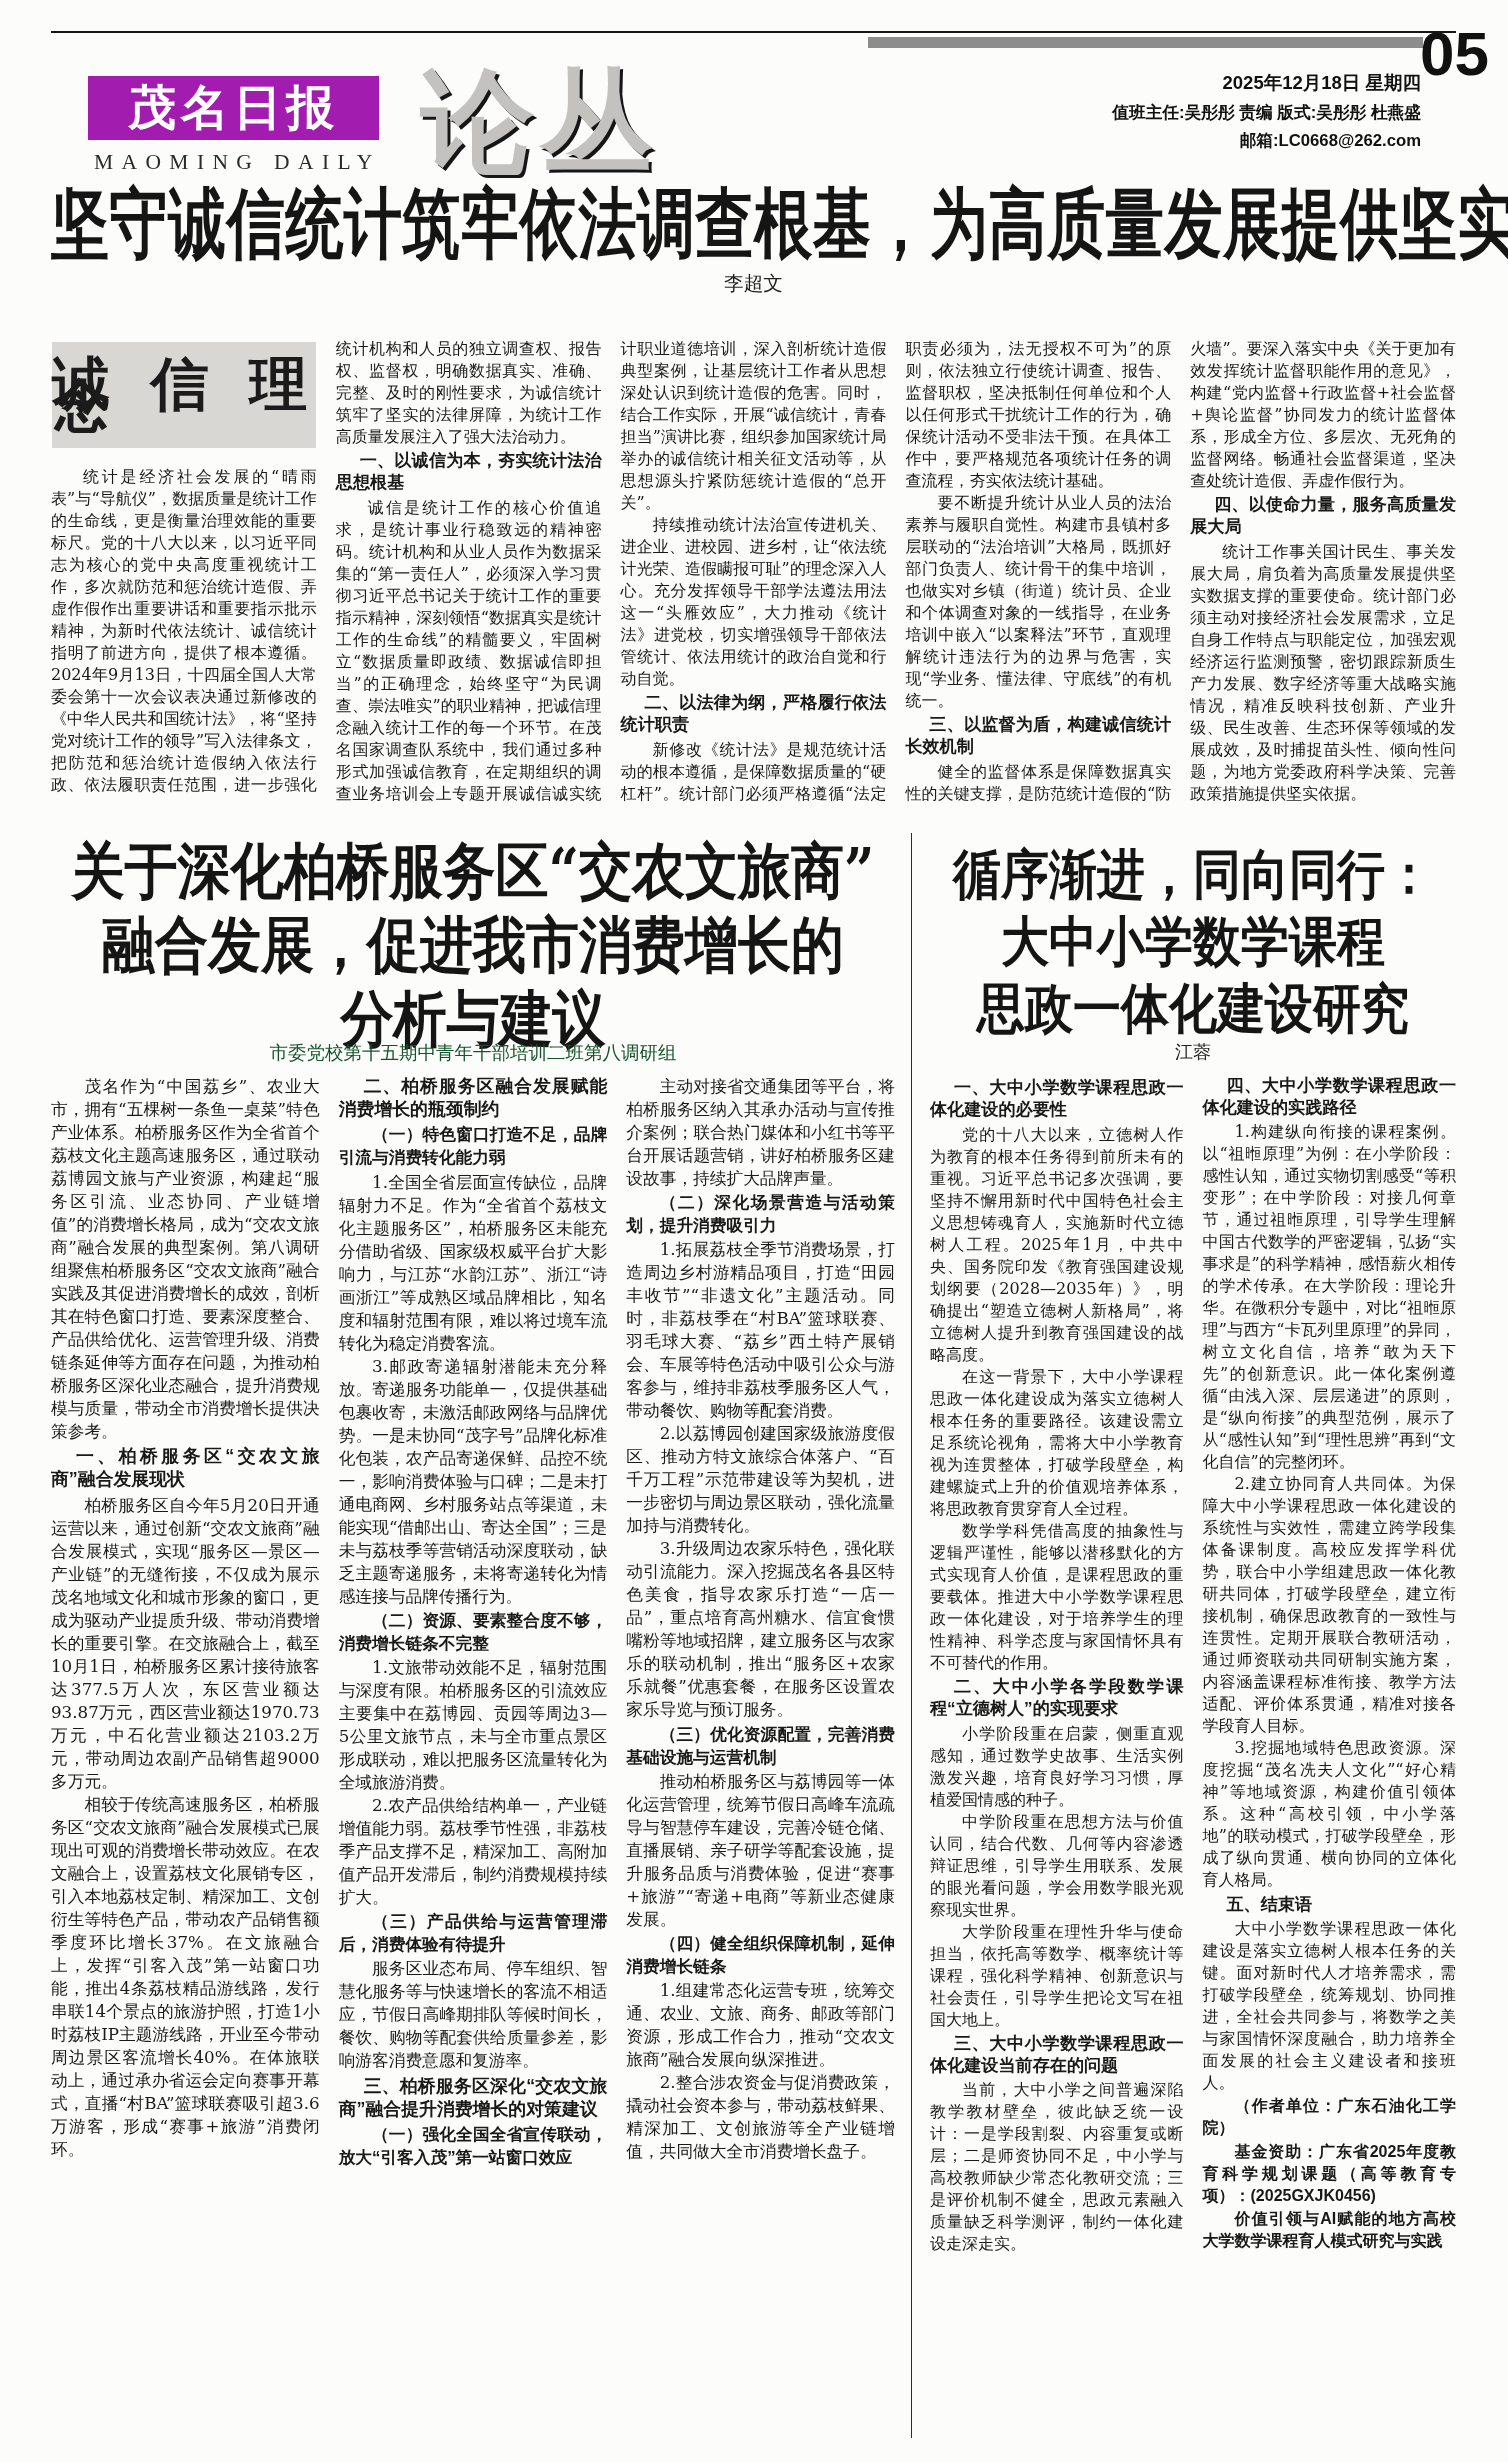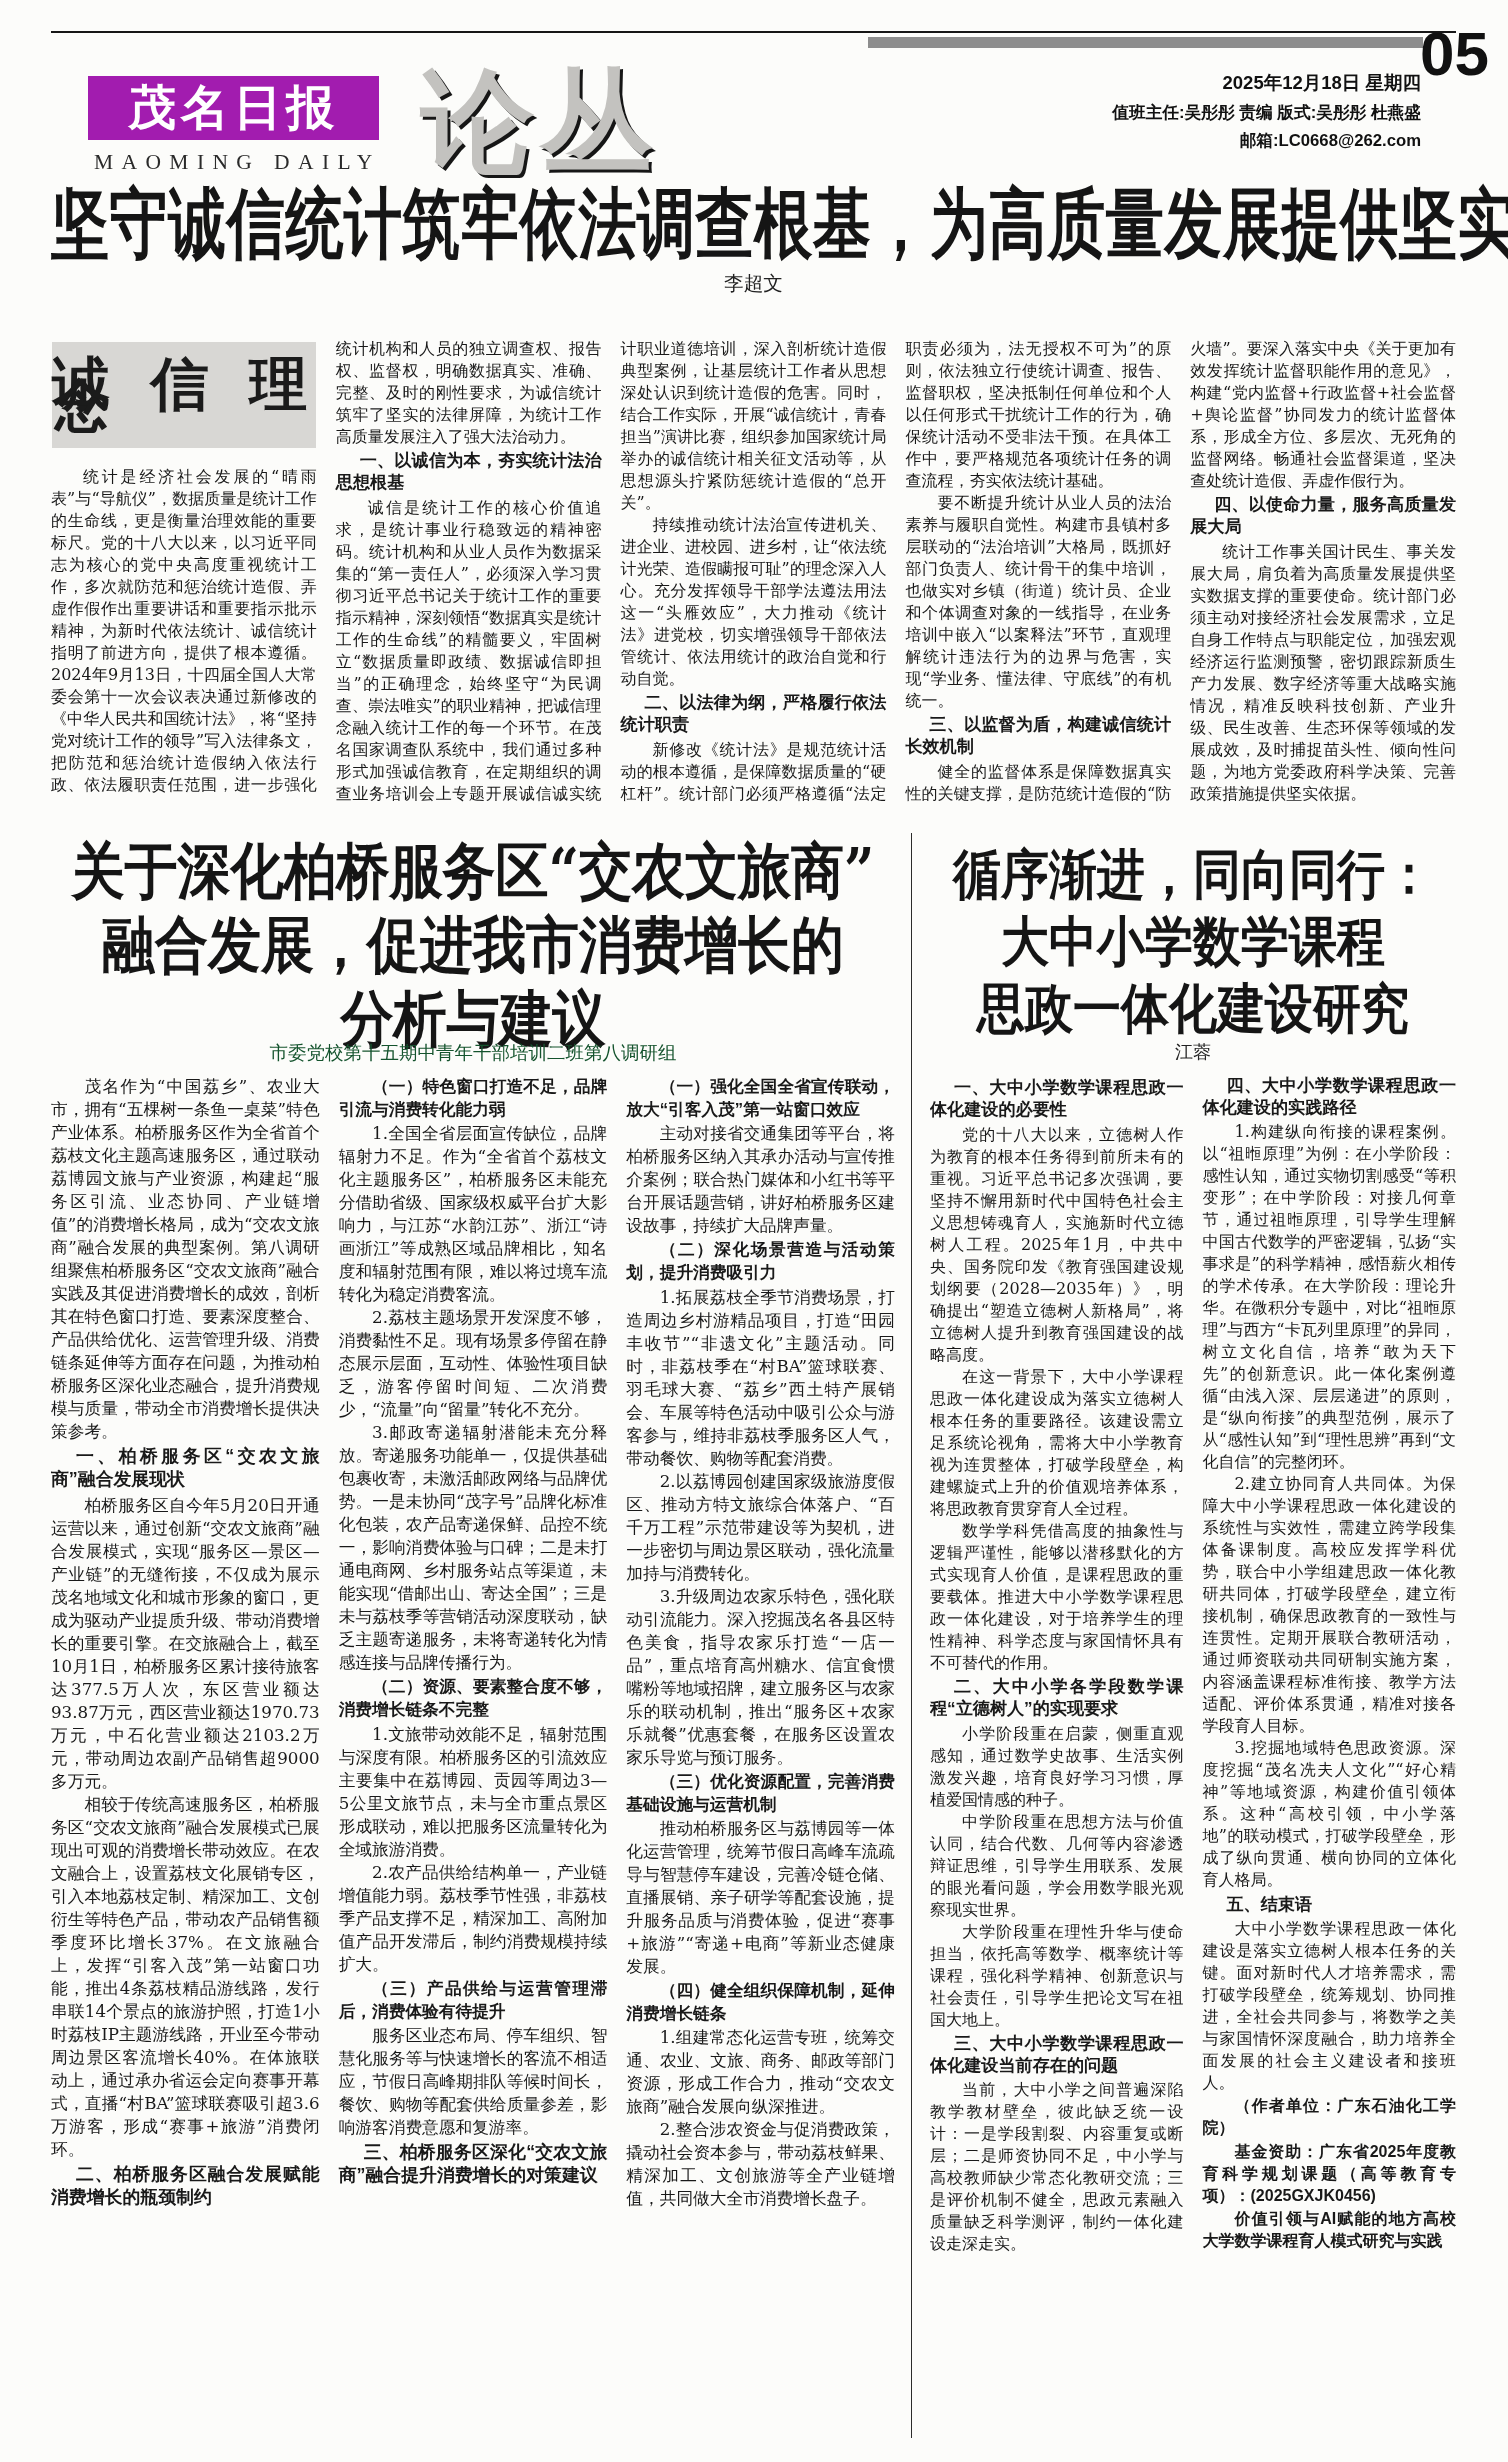"2.荔枝主题场景开发深度不够，消费黏性不足。现有场景多停留在静态展示层面，互动性" div.p { html: <div>2.荔枝主题场景开发深度不够，消费黏性不足。现有场景多停留在静态展示层面，互动性、体验性项目缺乏，游客停留时间短、二次消费少，“流量”向“留量”转化不充分。</div> -> none }
